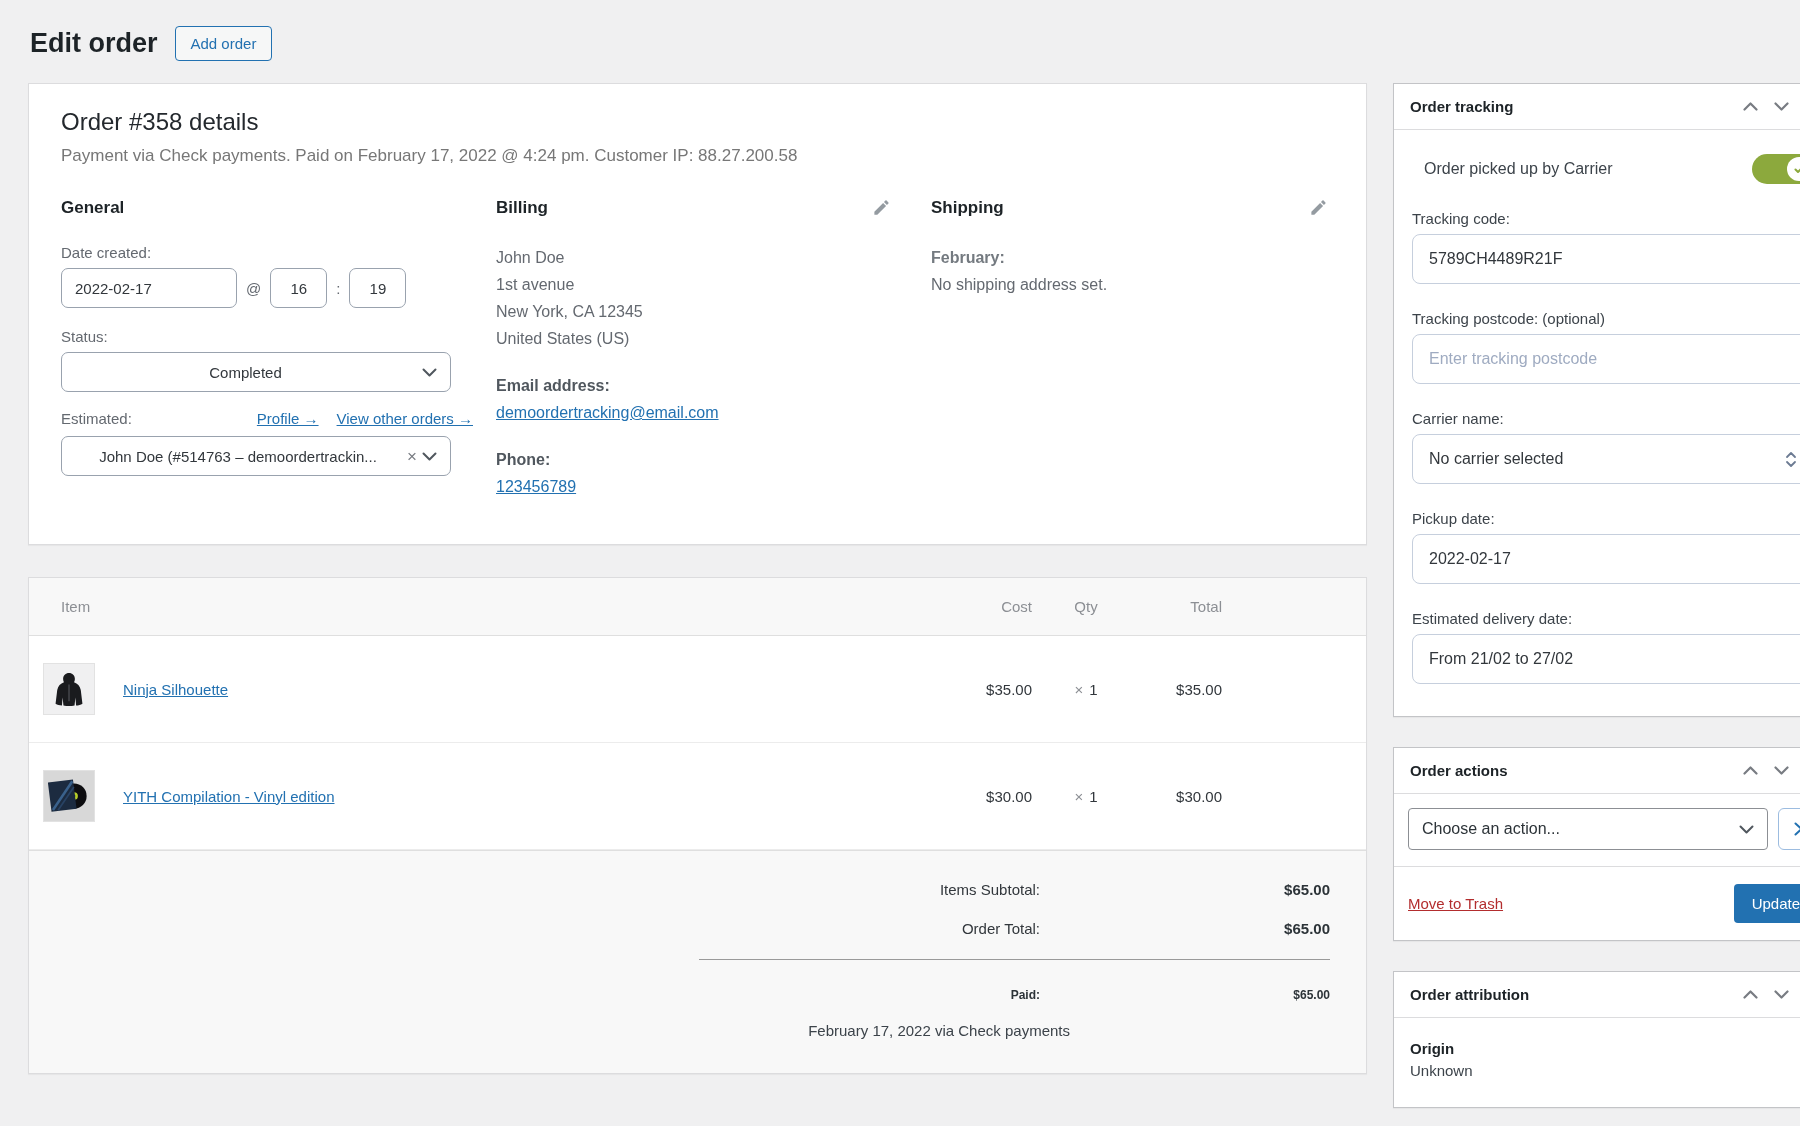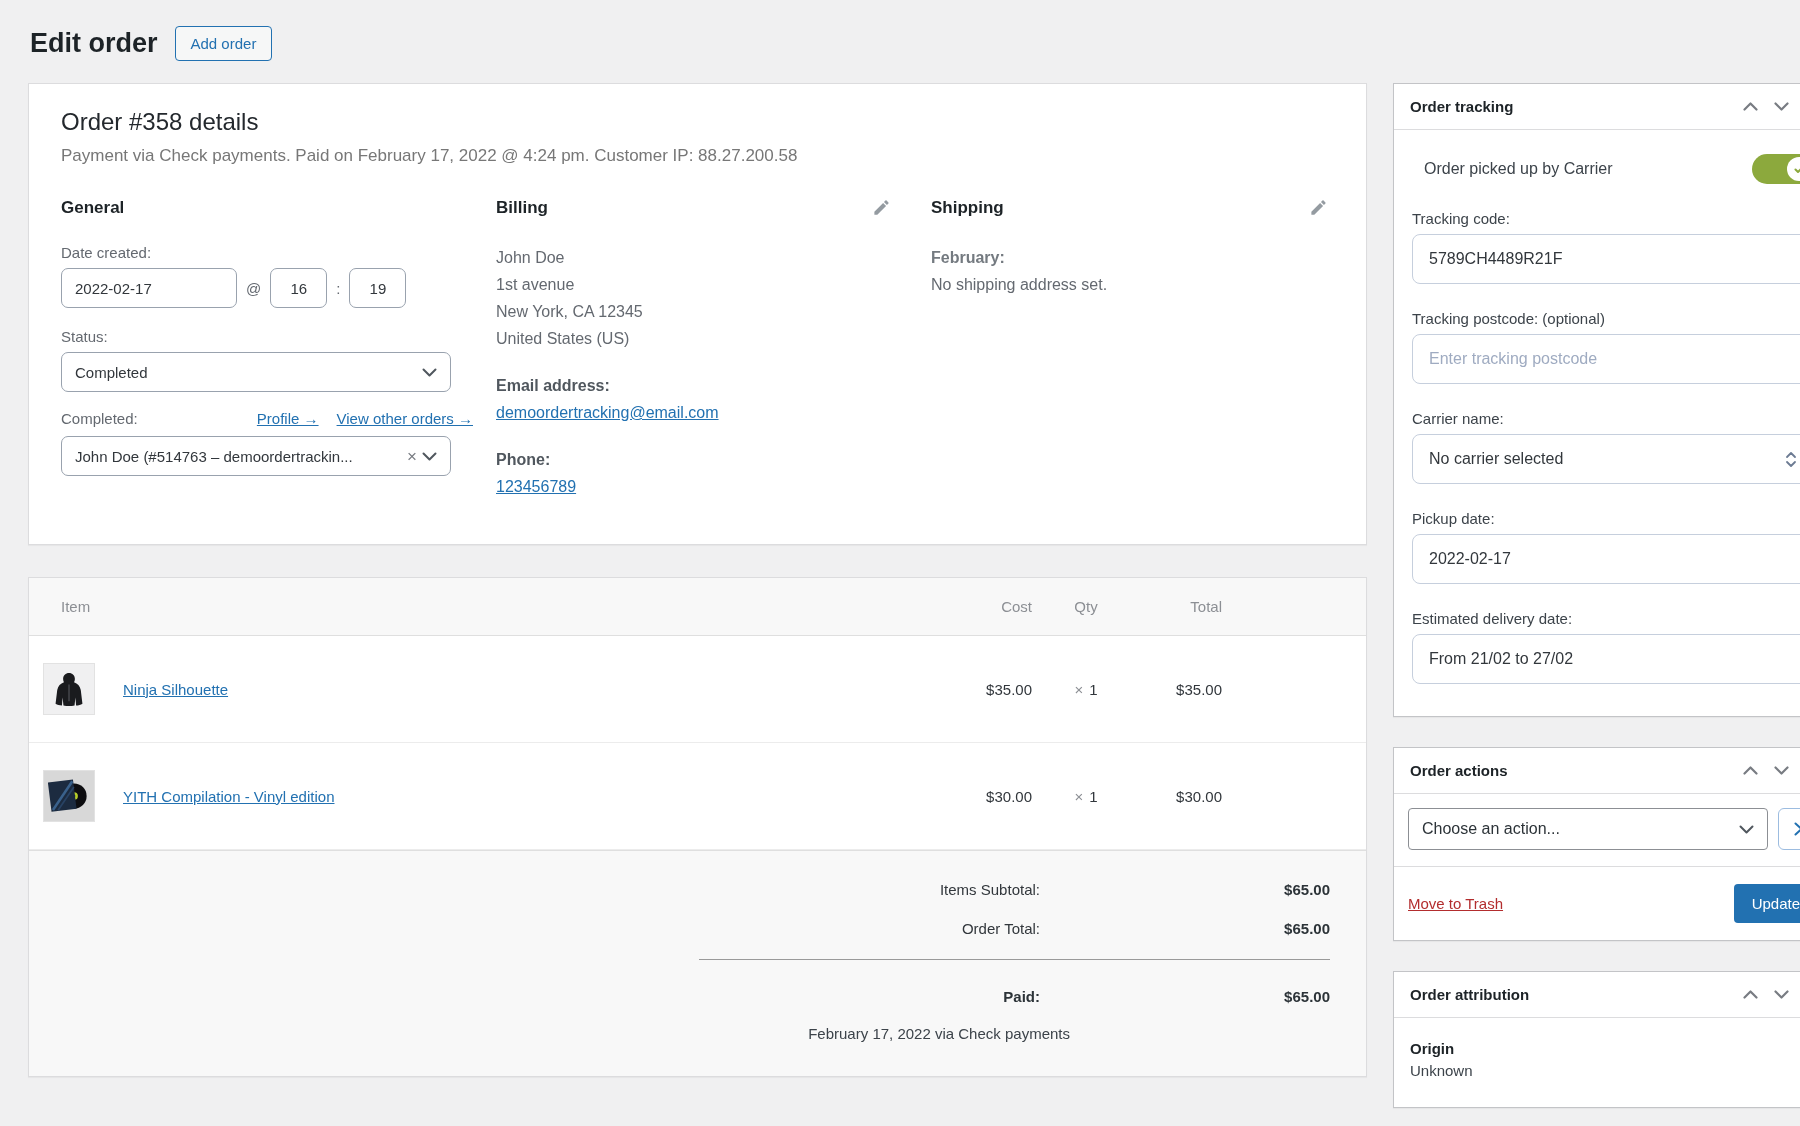"Completed" .select { text-align: none -> center }
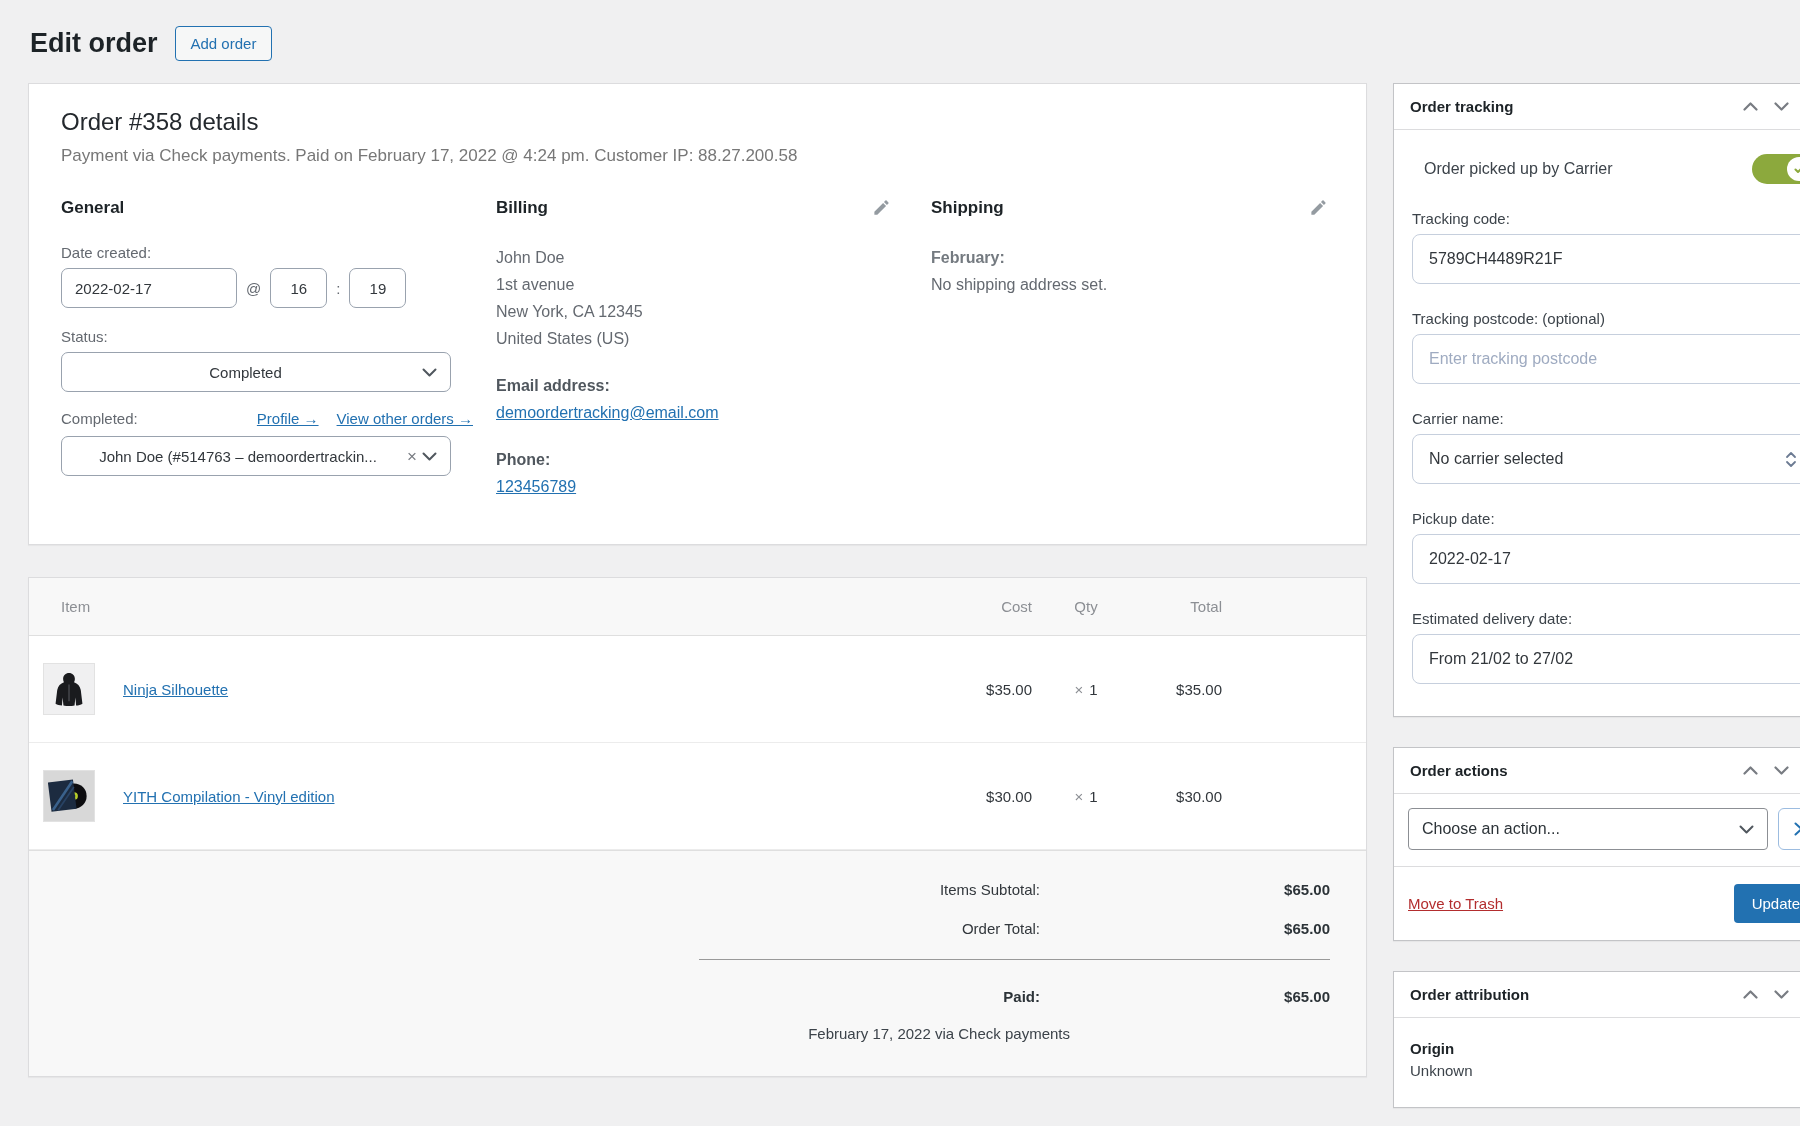"Completed:" label.field-label { text: Completed -> Estimated }
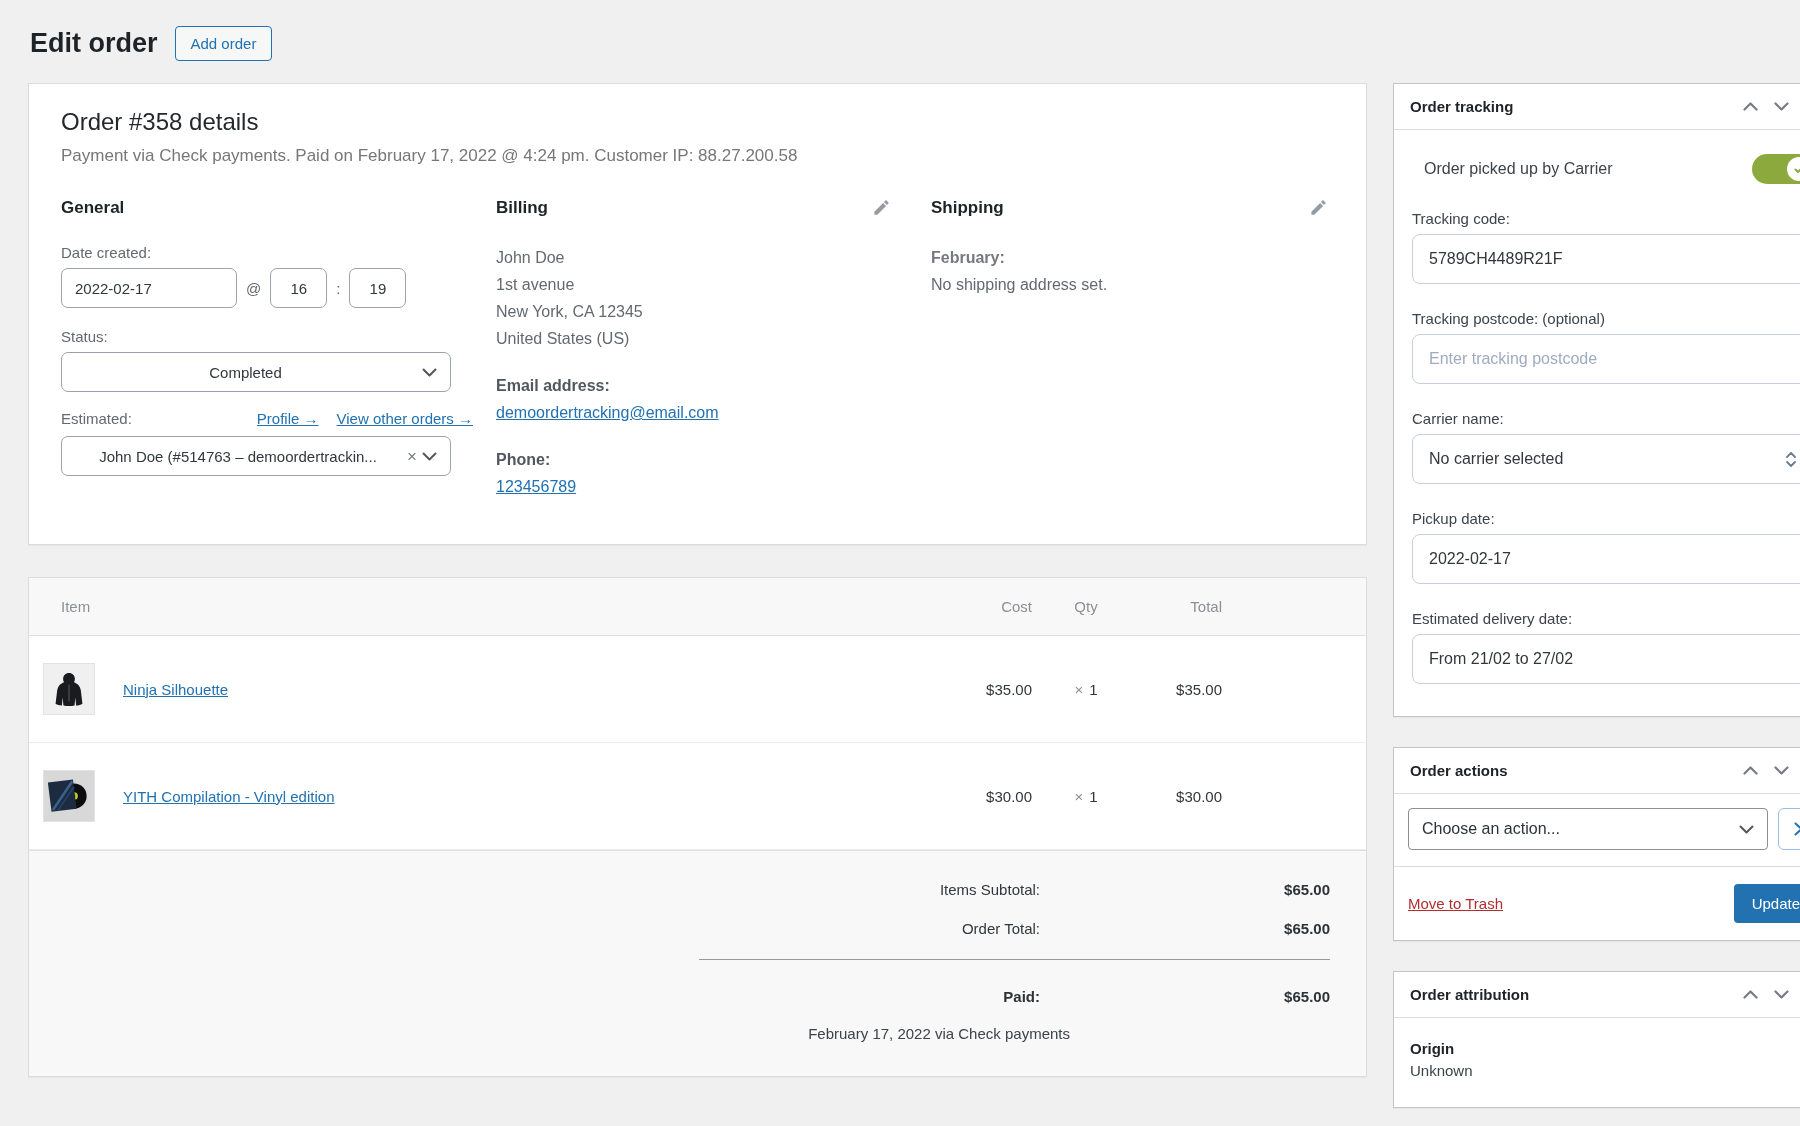"Paid:" .paid-row { font-size: 15px -> 12px }
